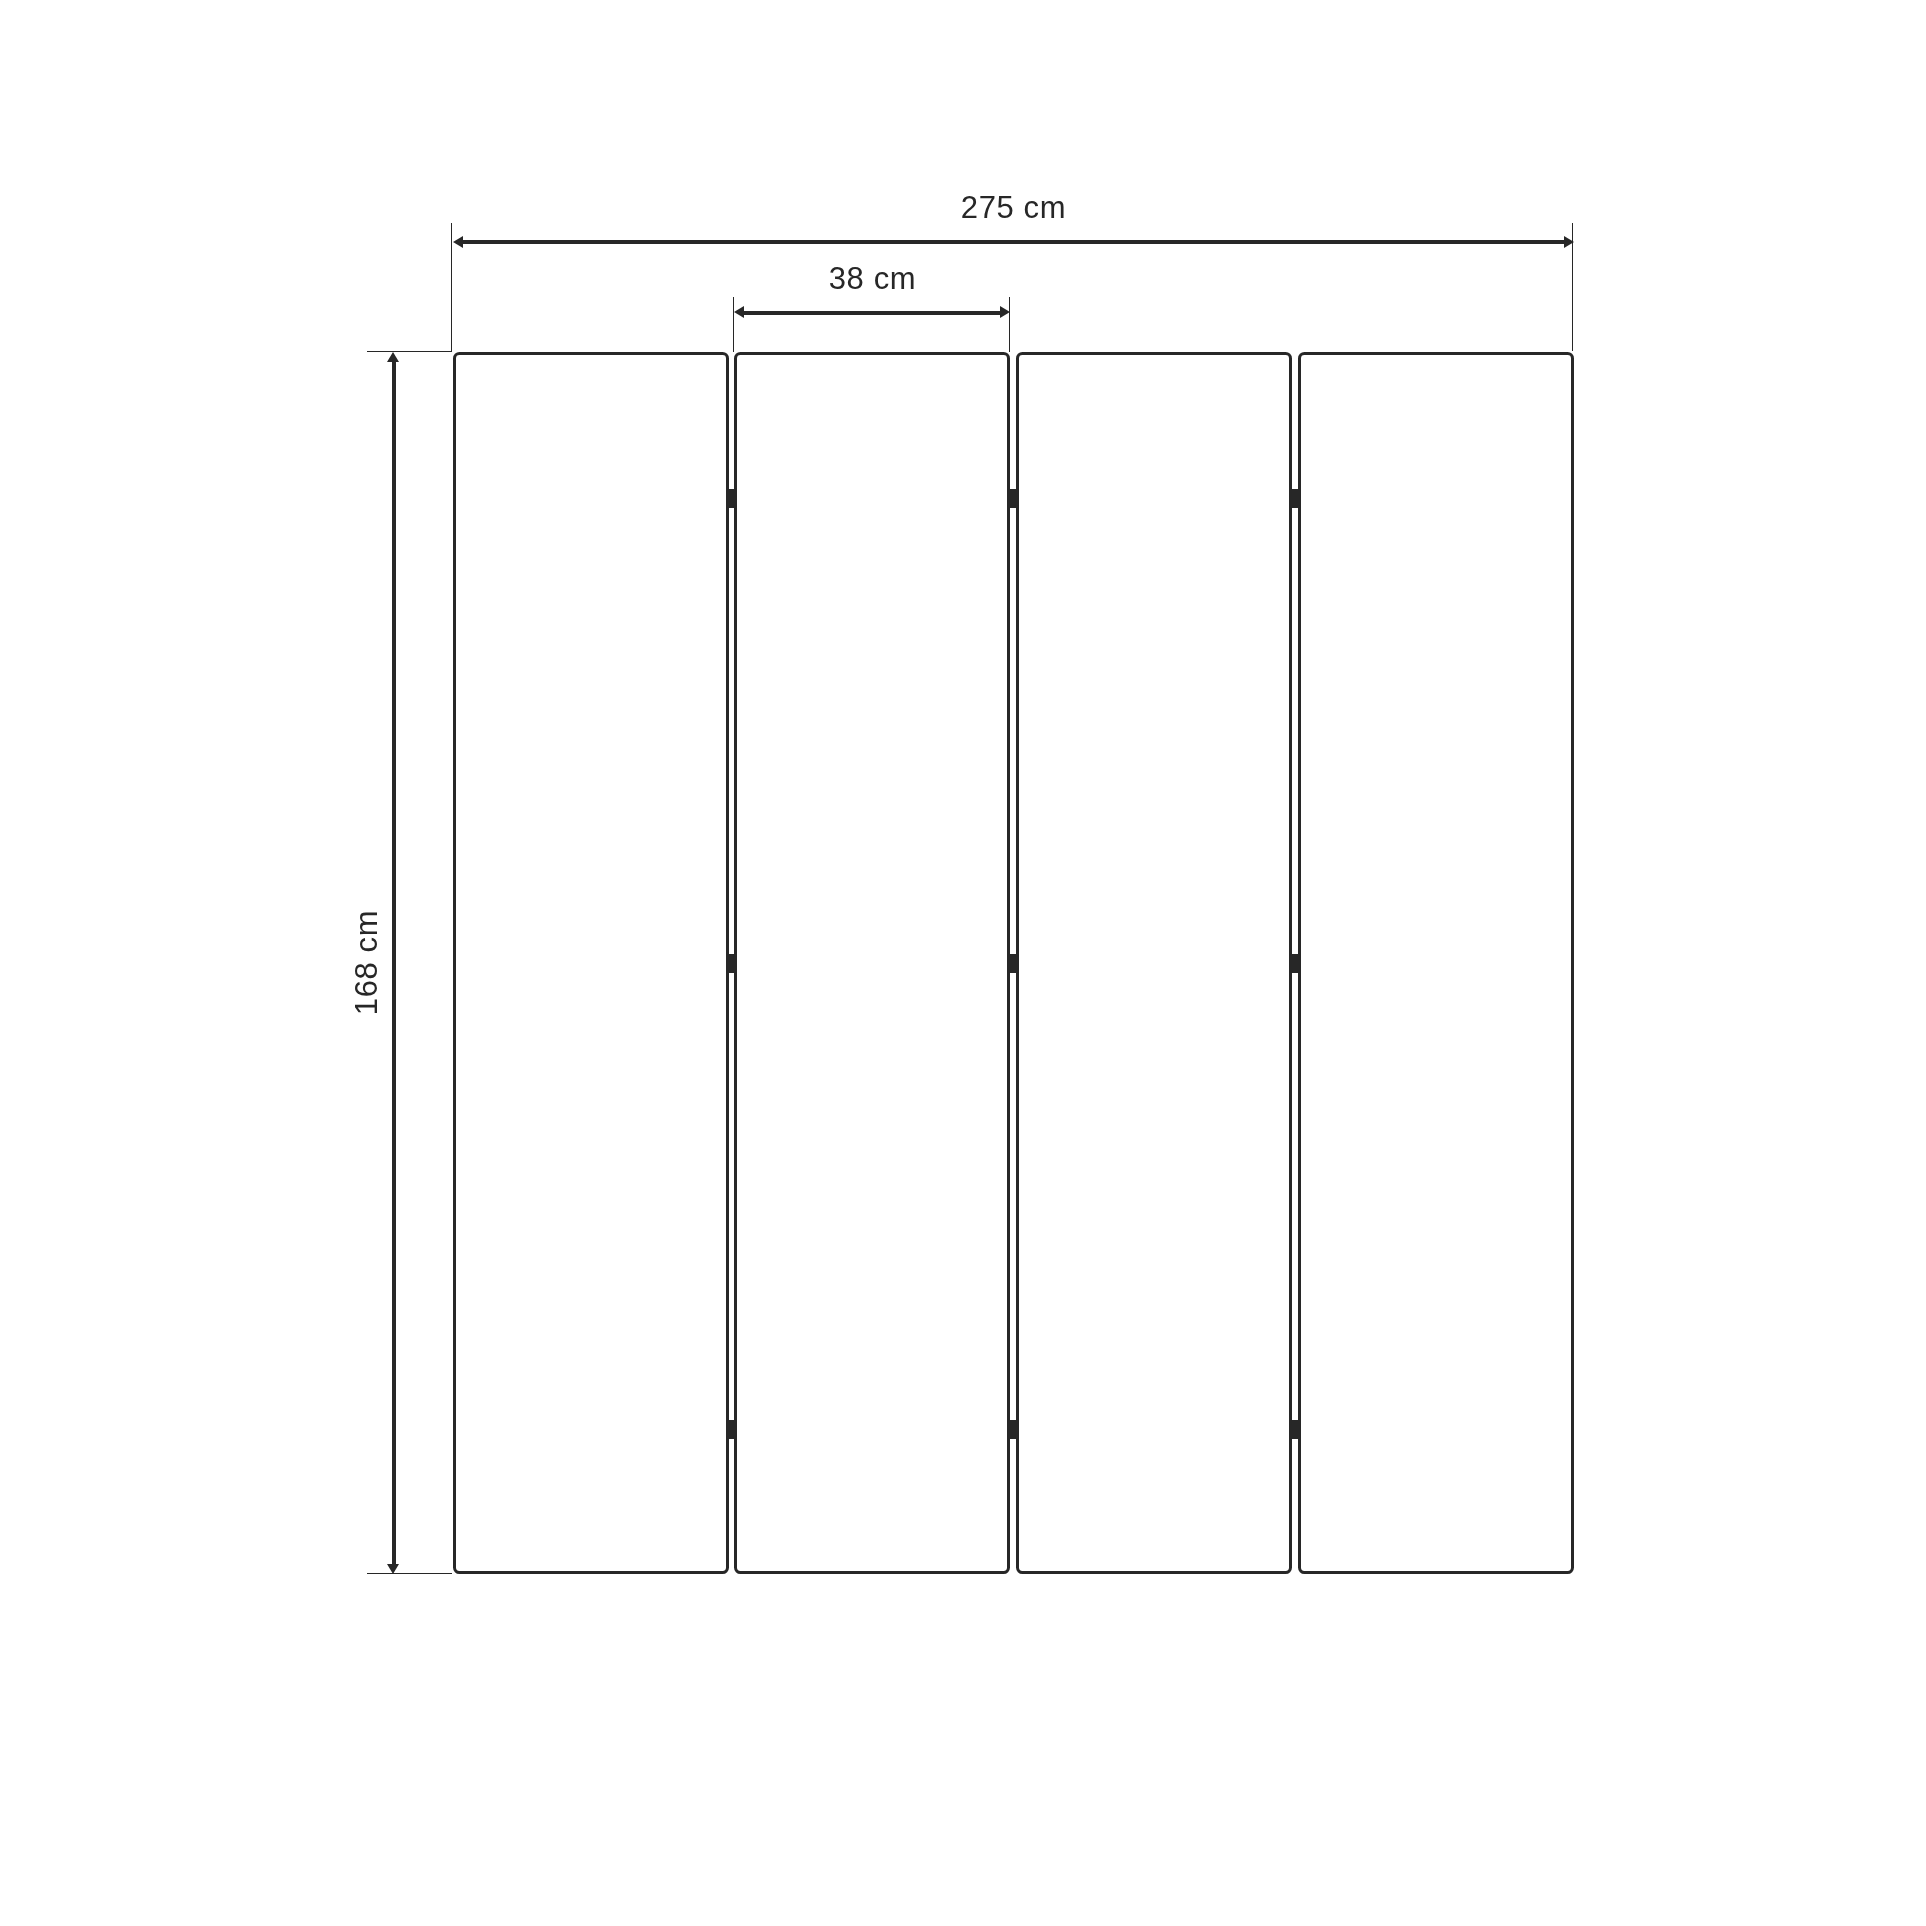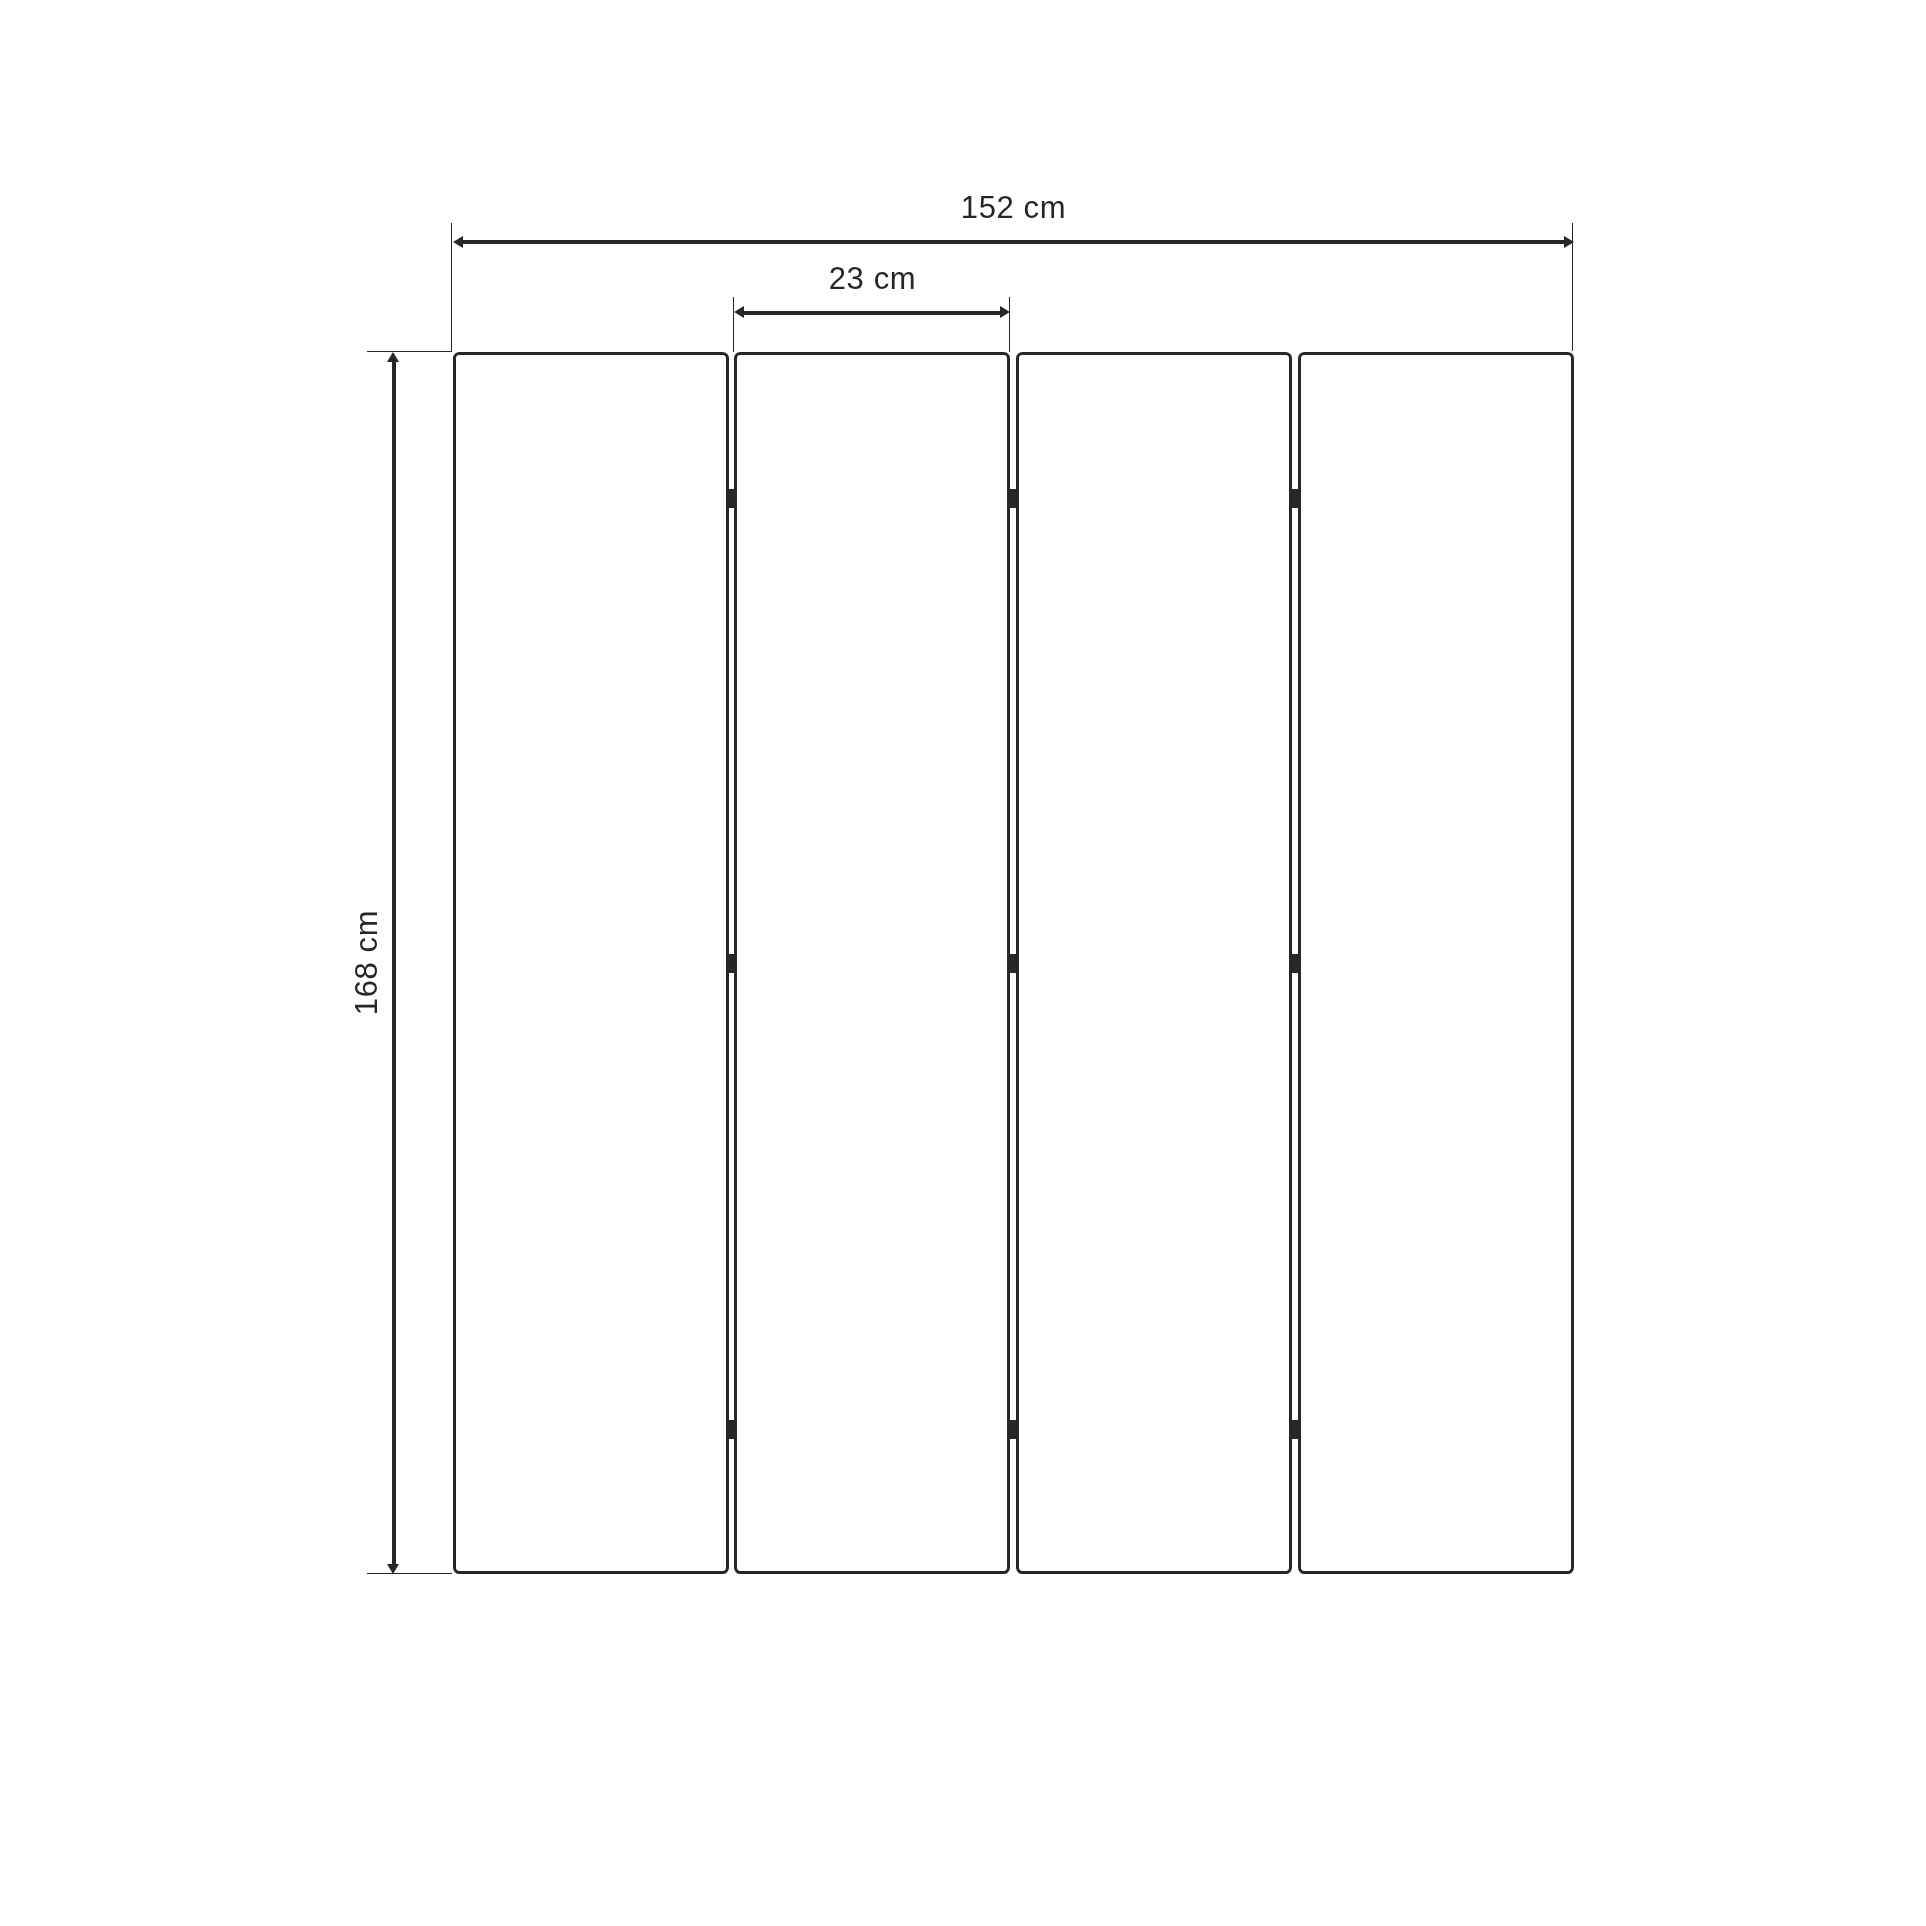"152 cm" div.dim-label { text: 152 -> 275 }
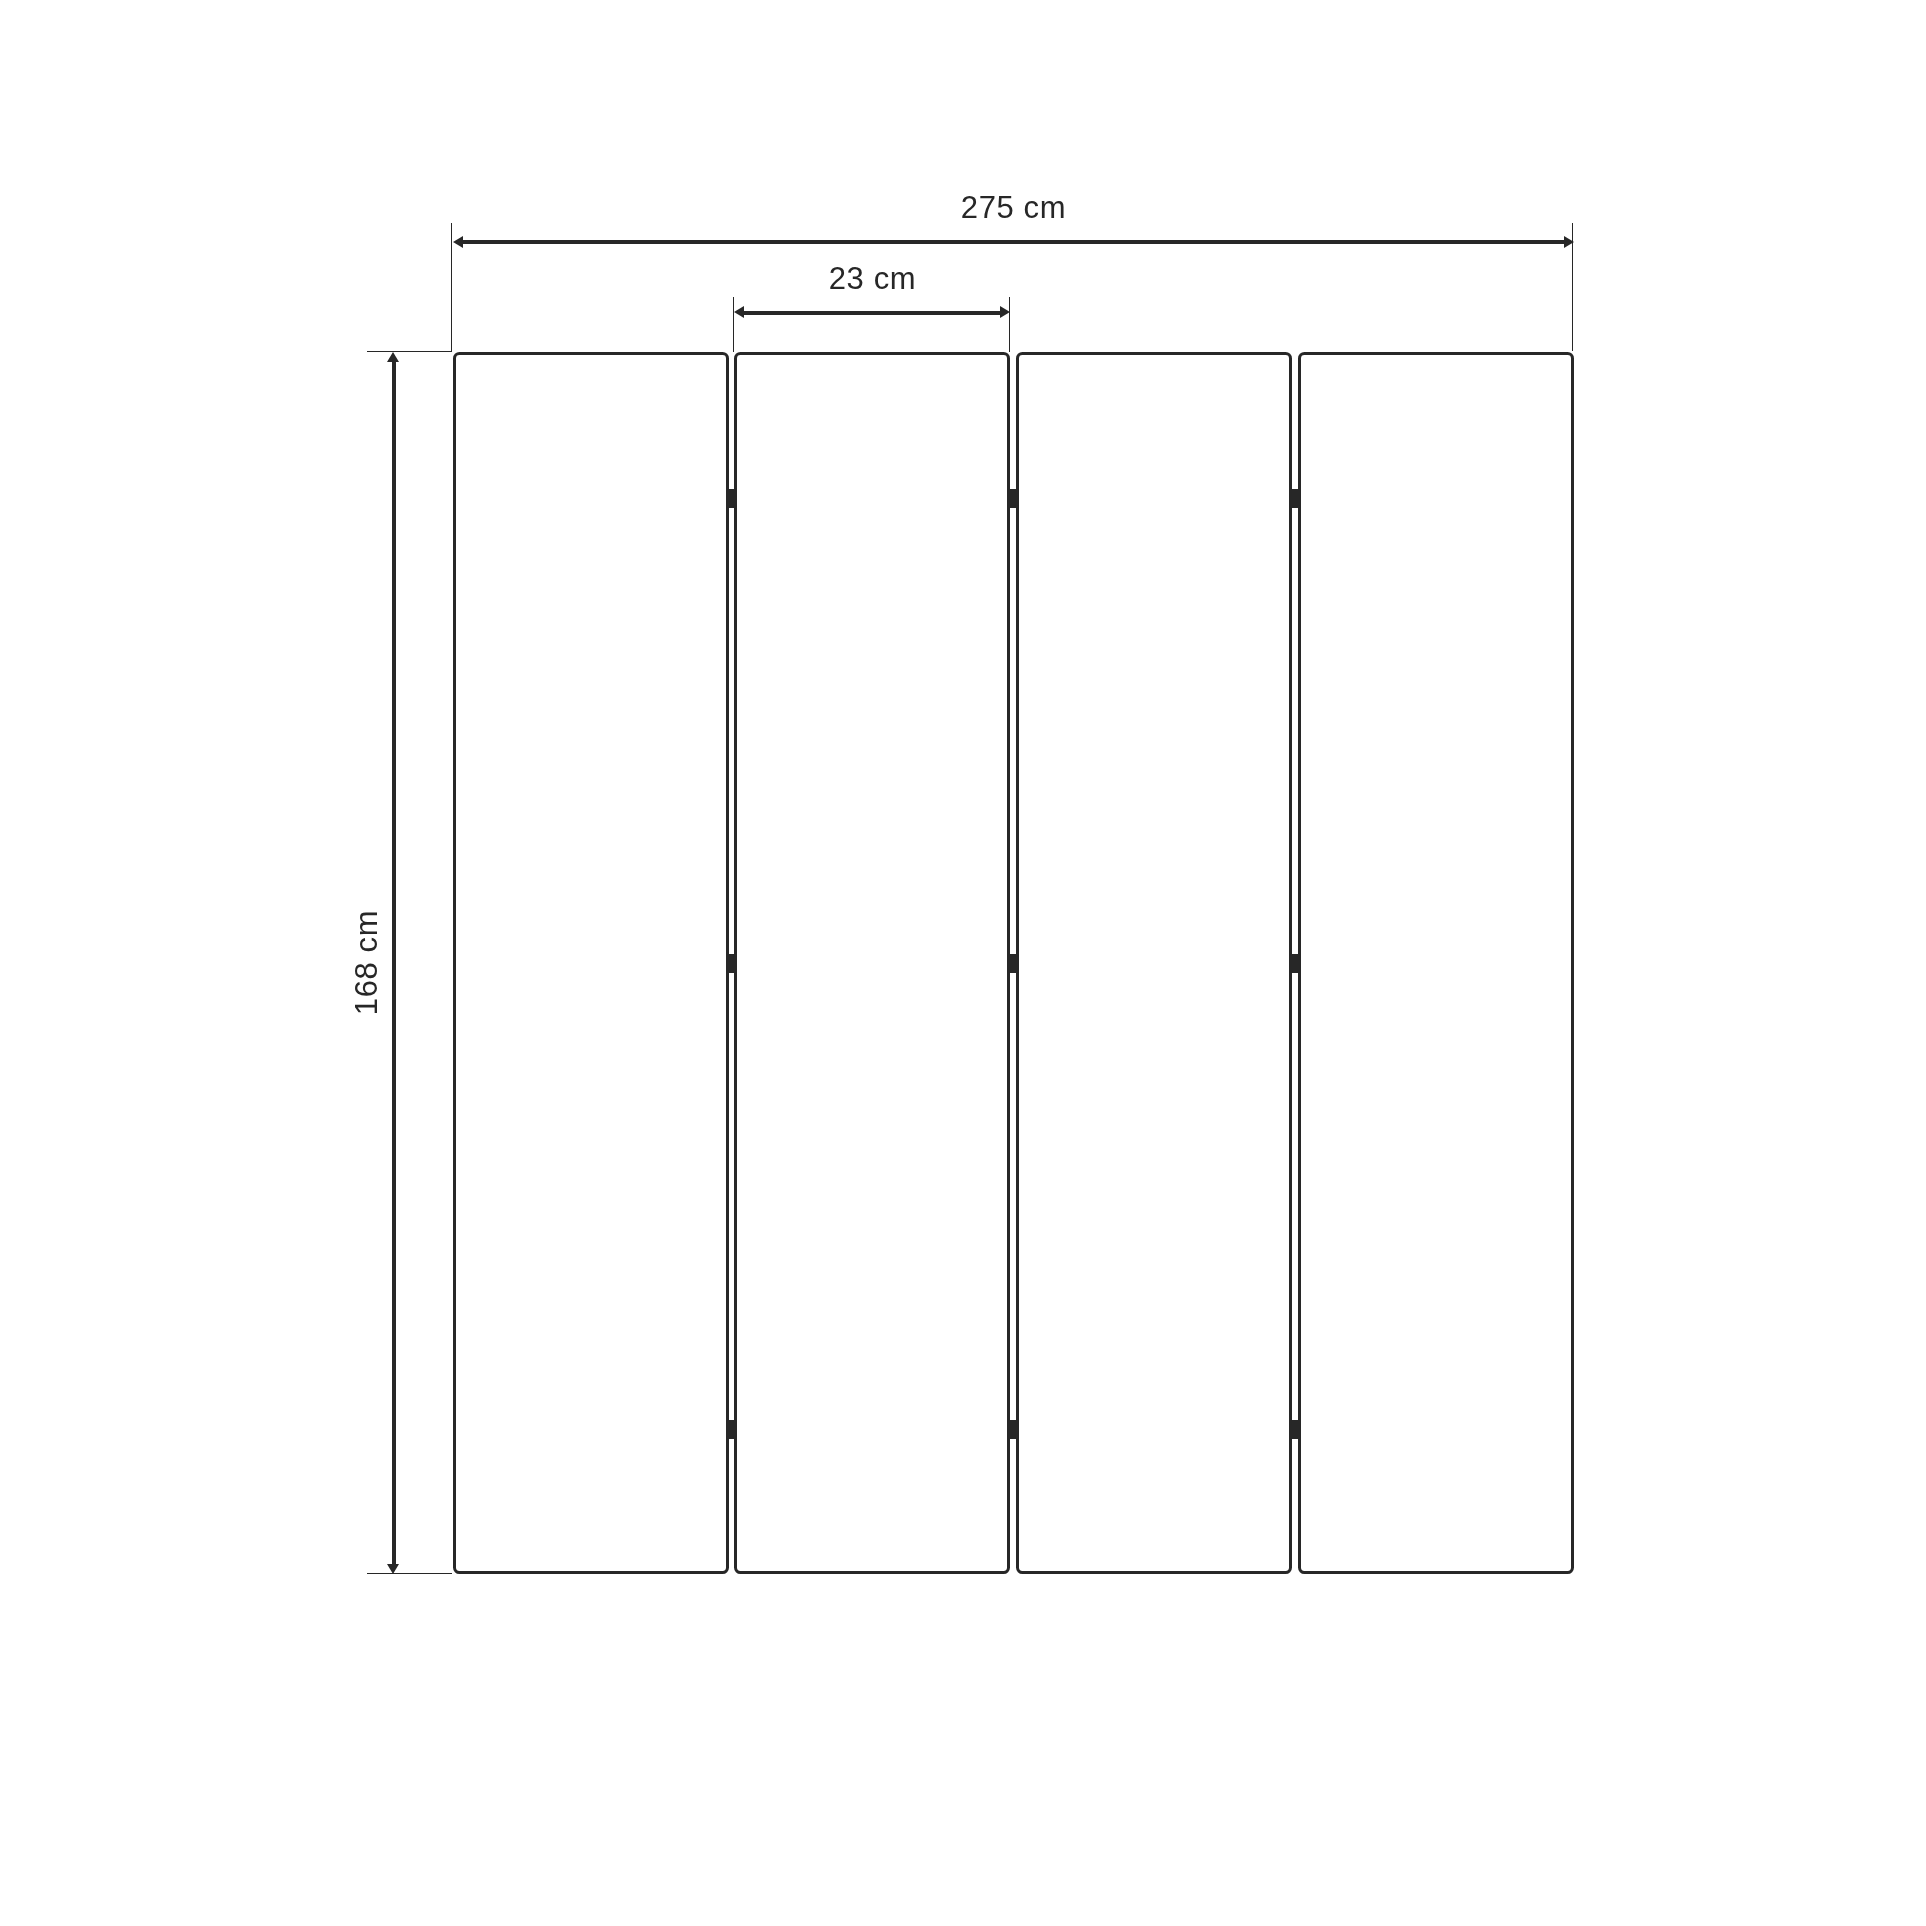"23 cm" div.dim-label { text: 23 -> 38 }
